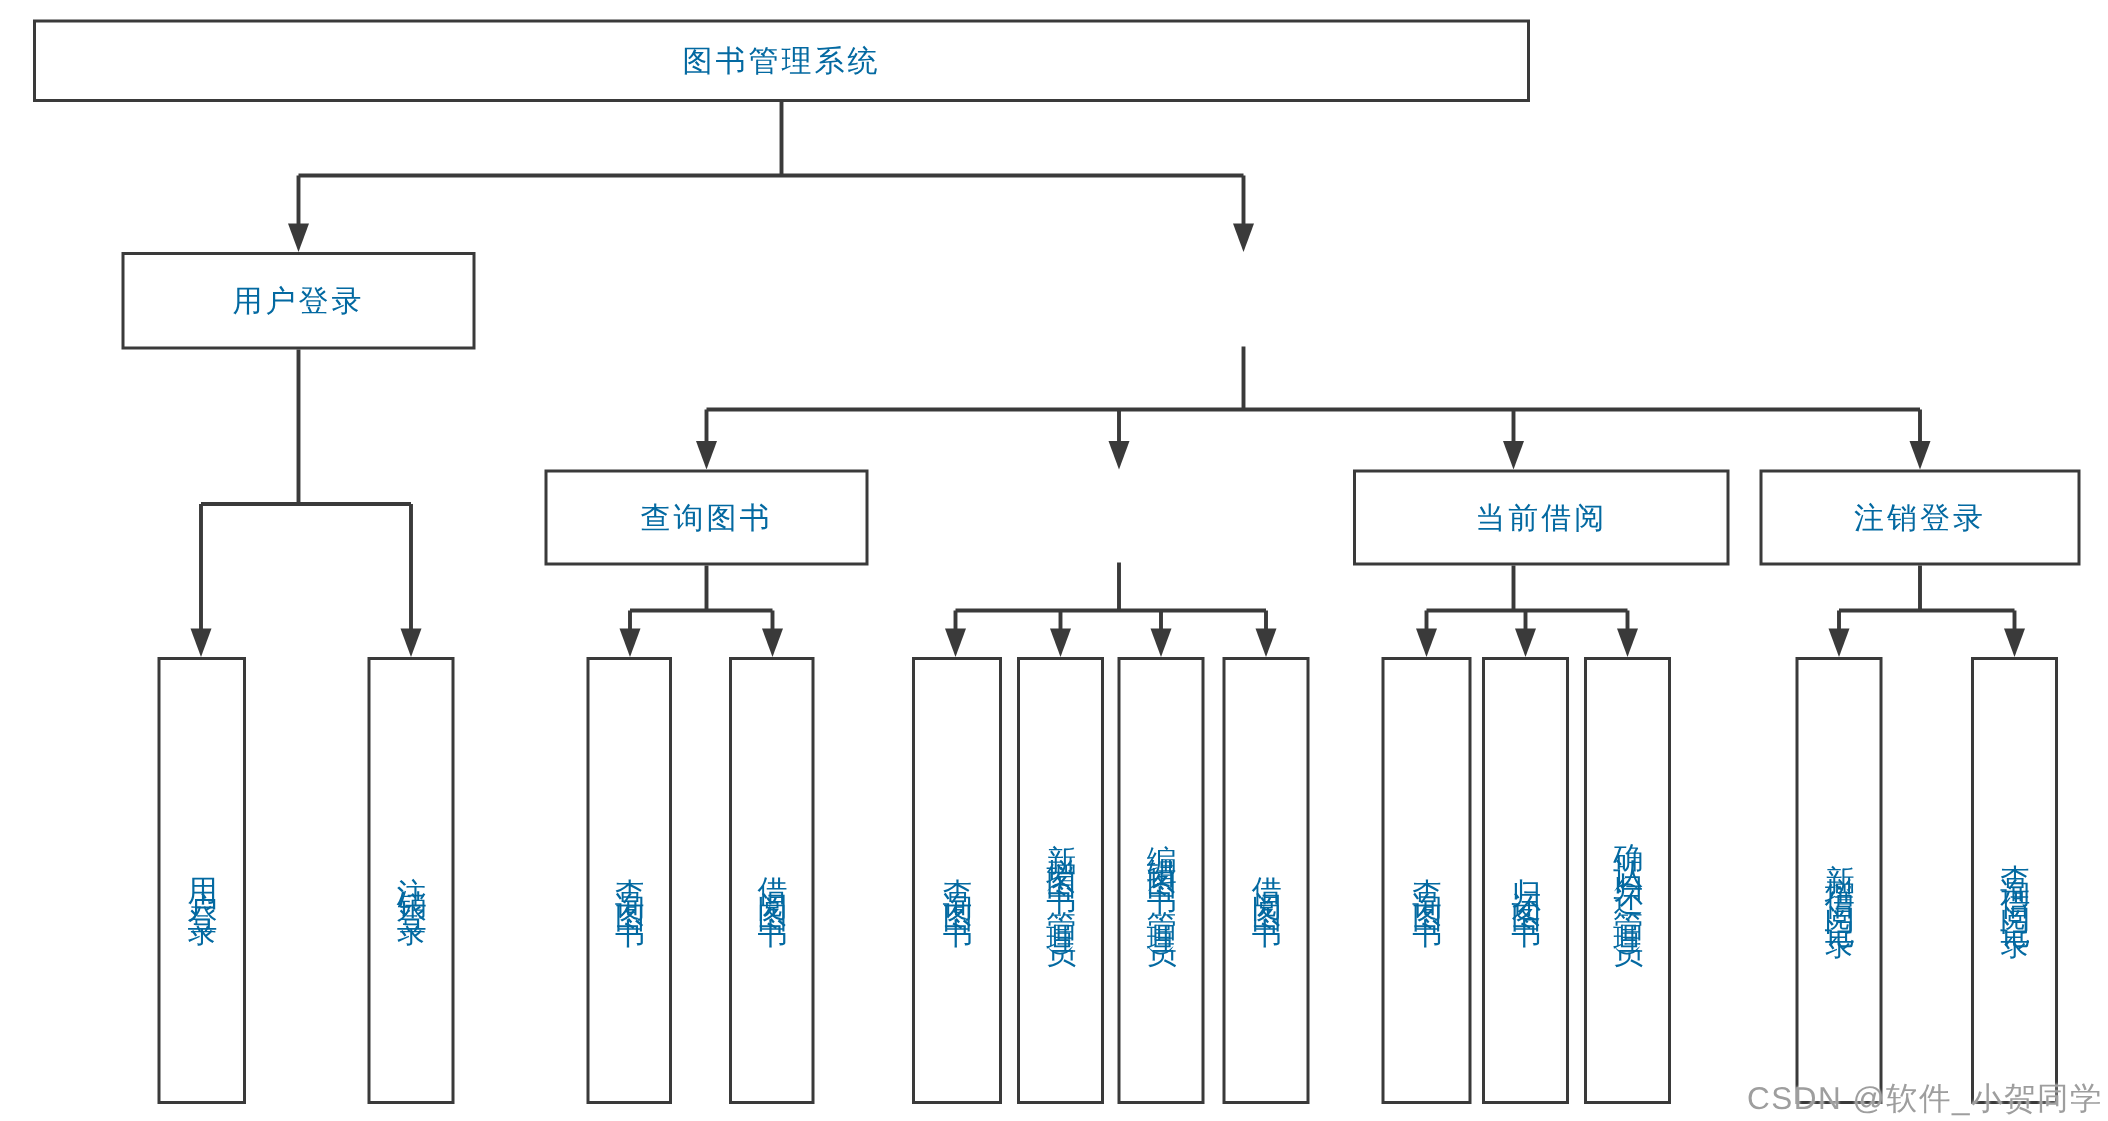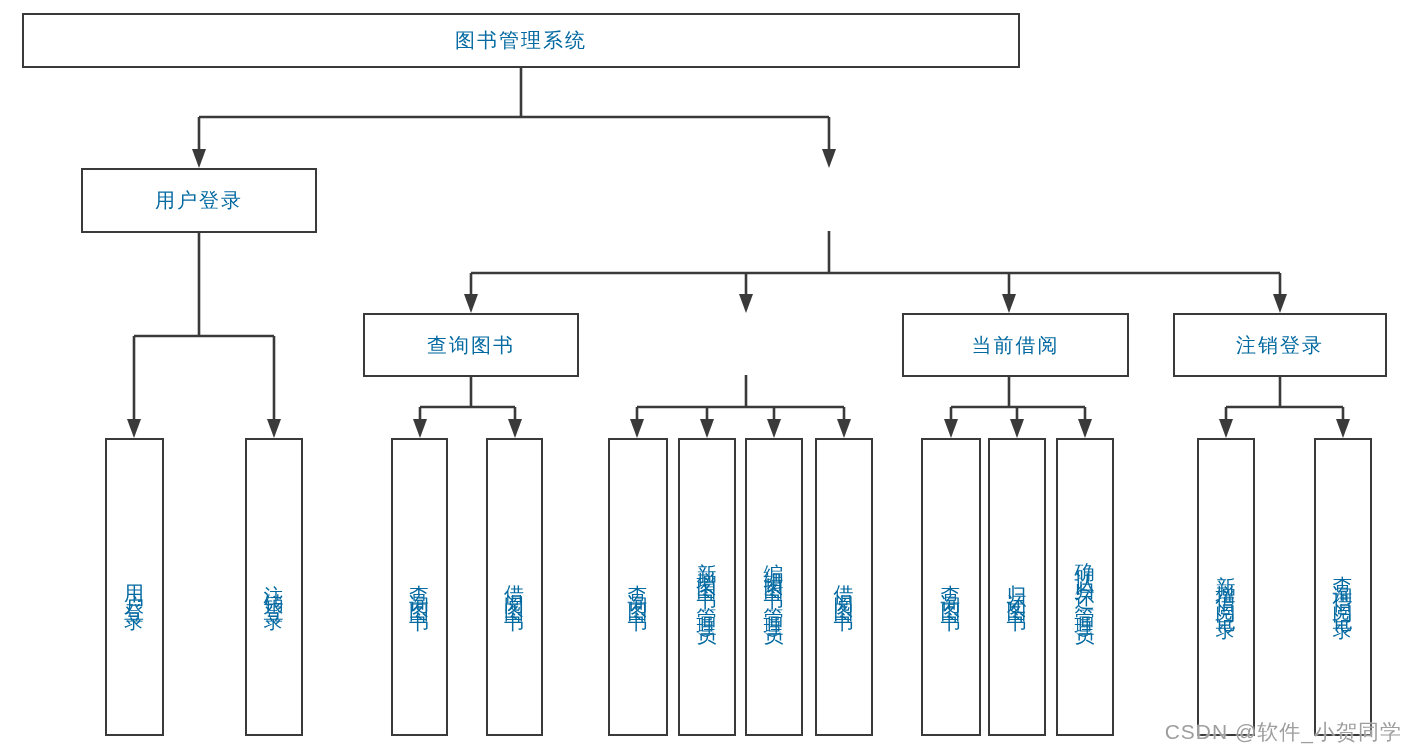"当前借阅" div.node { width: 227px -> 251px }
